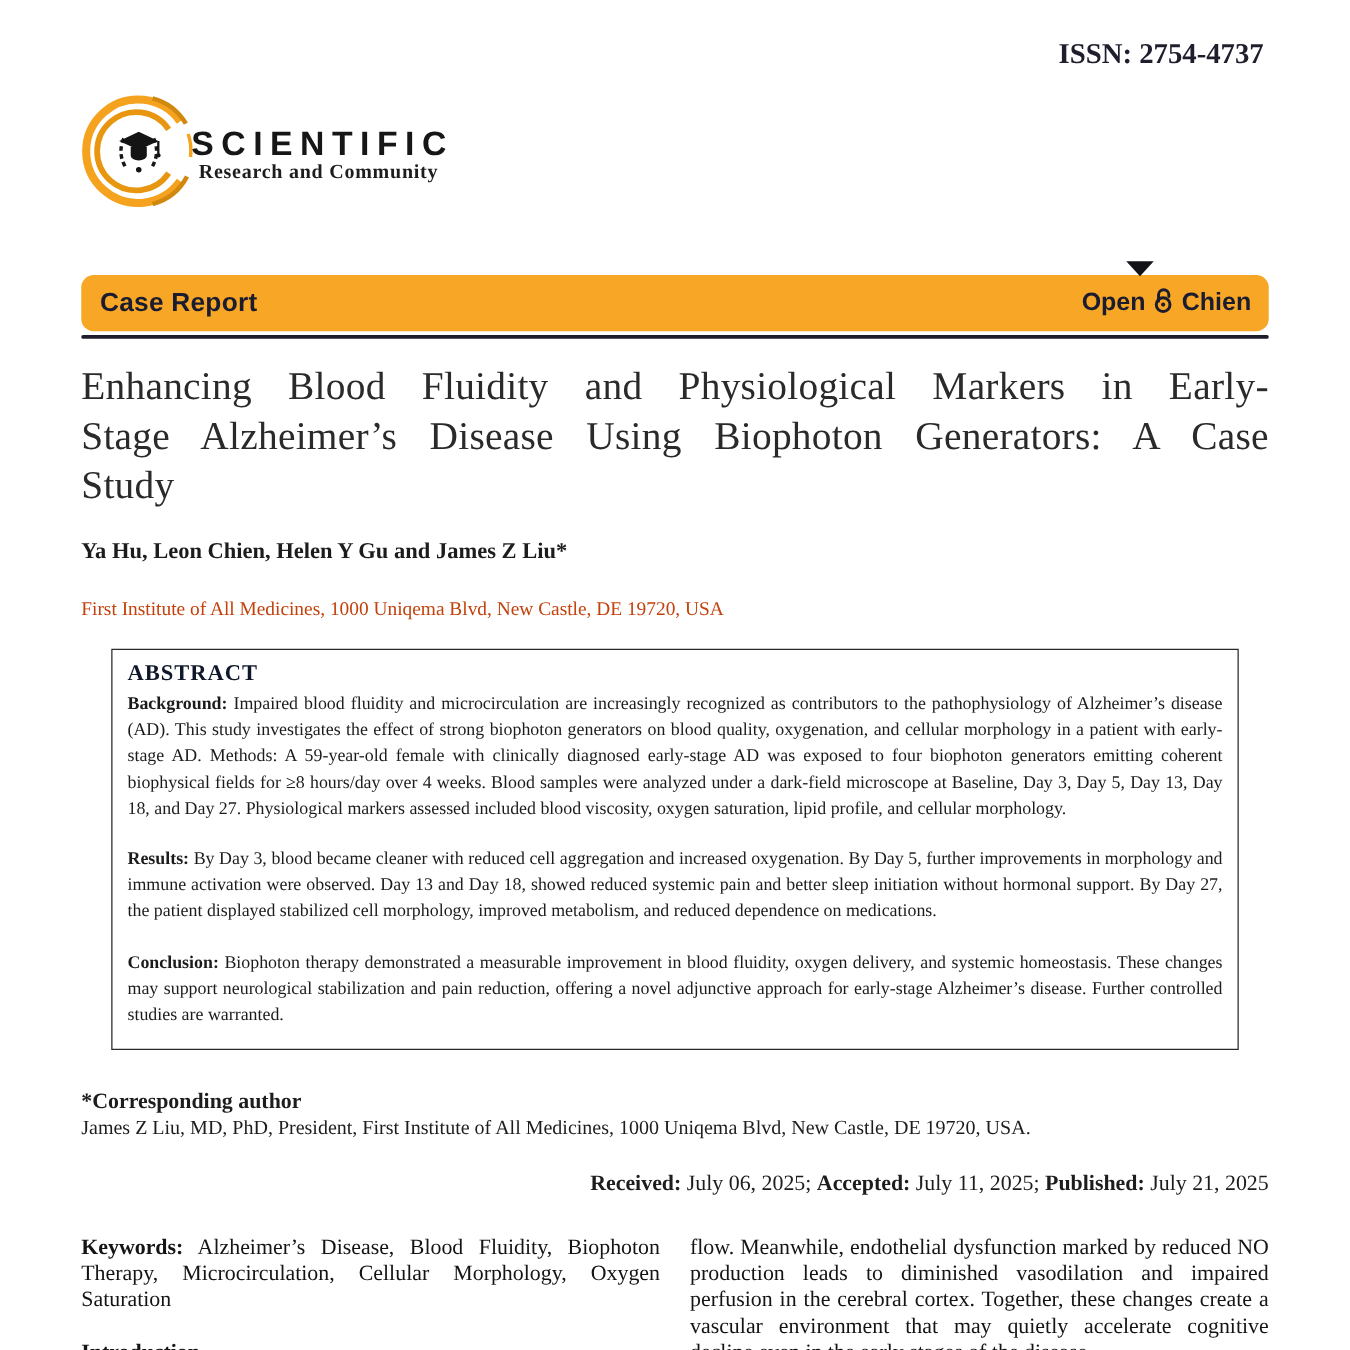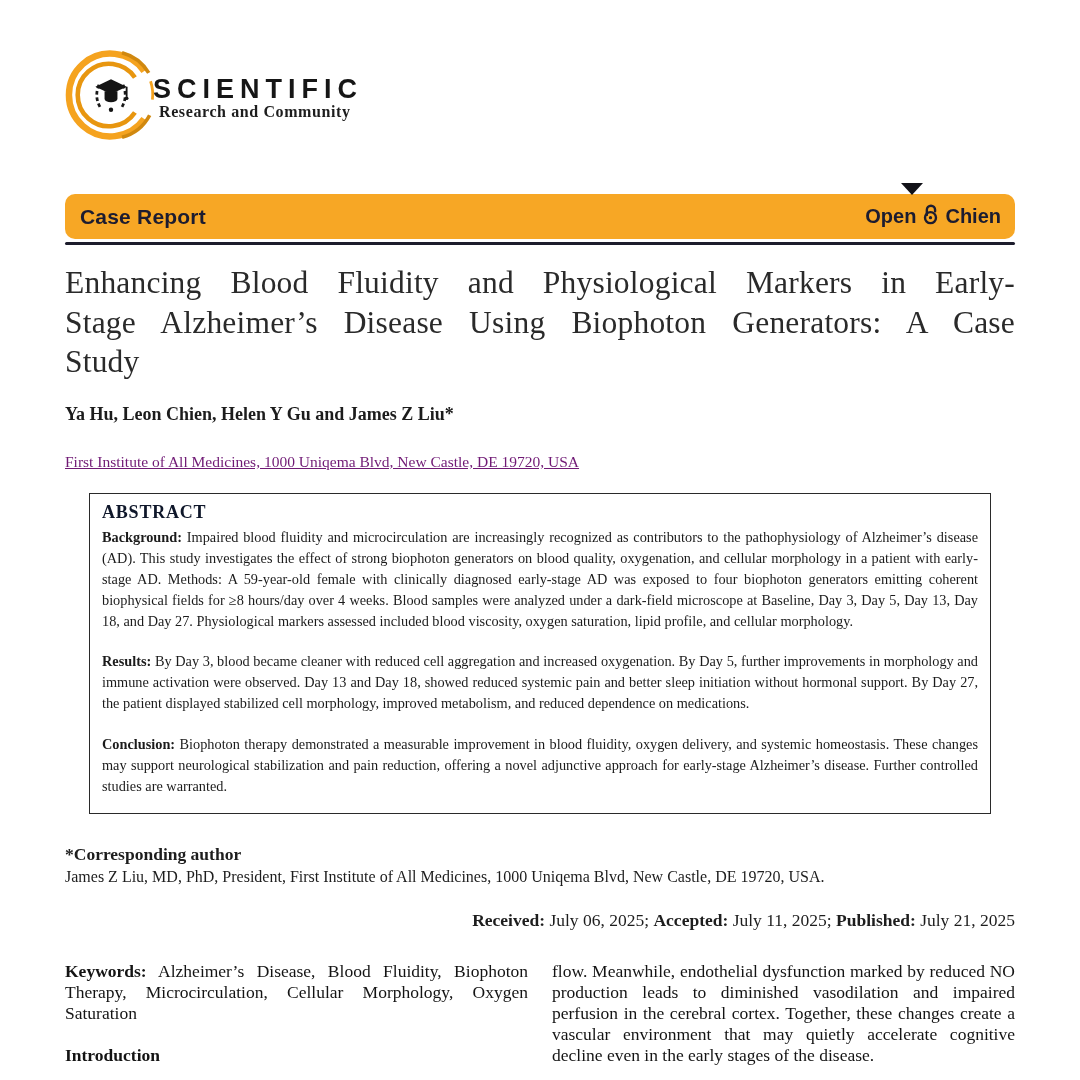"ISSN: 2754-4737" div.issn { html: none -> <div>ISSN: 2754-4737</div> }
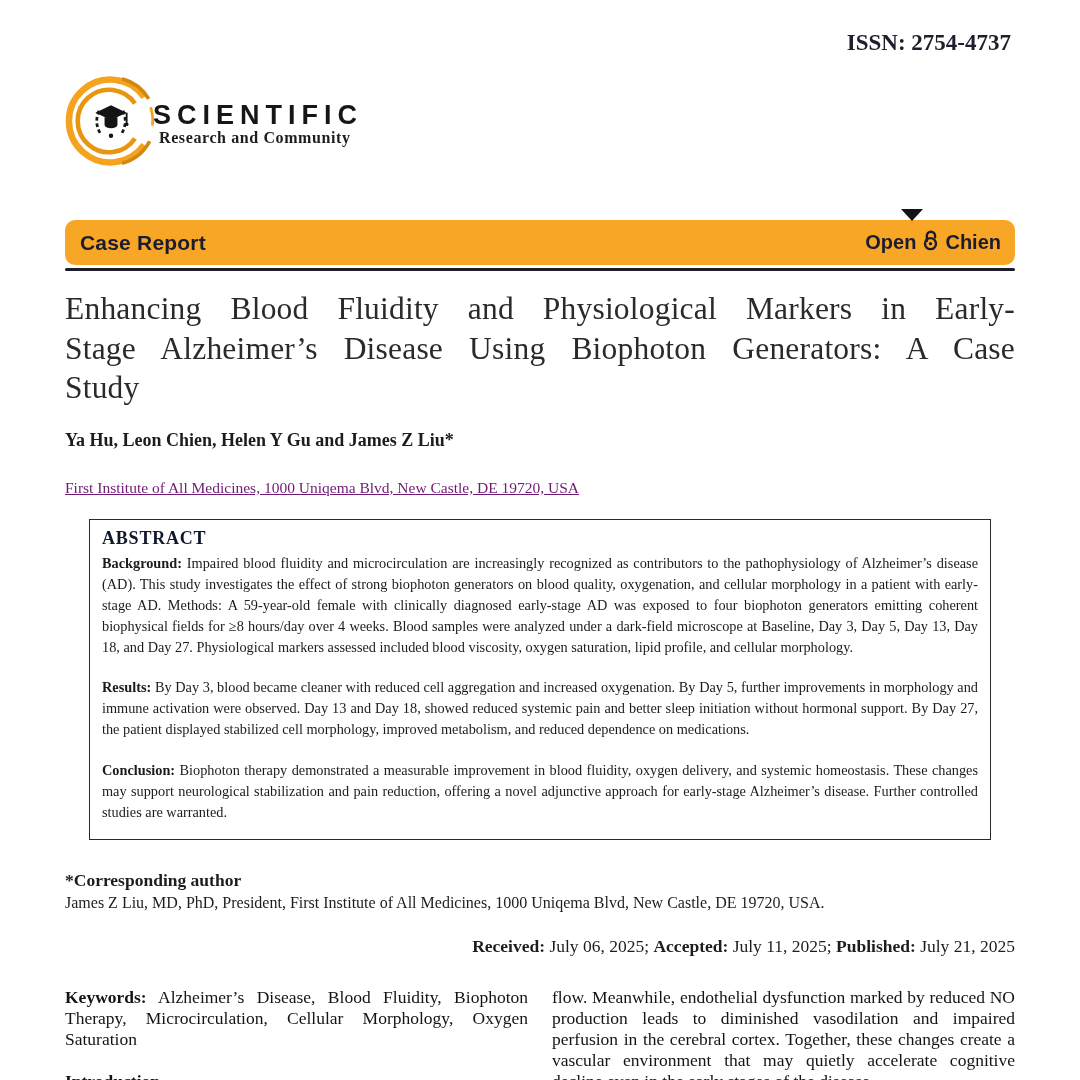"First Institute of All Medicines," .affiliation { color: #701a75 -> #c2410c; text-decoration: underline -> none }
